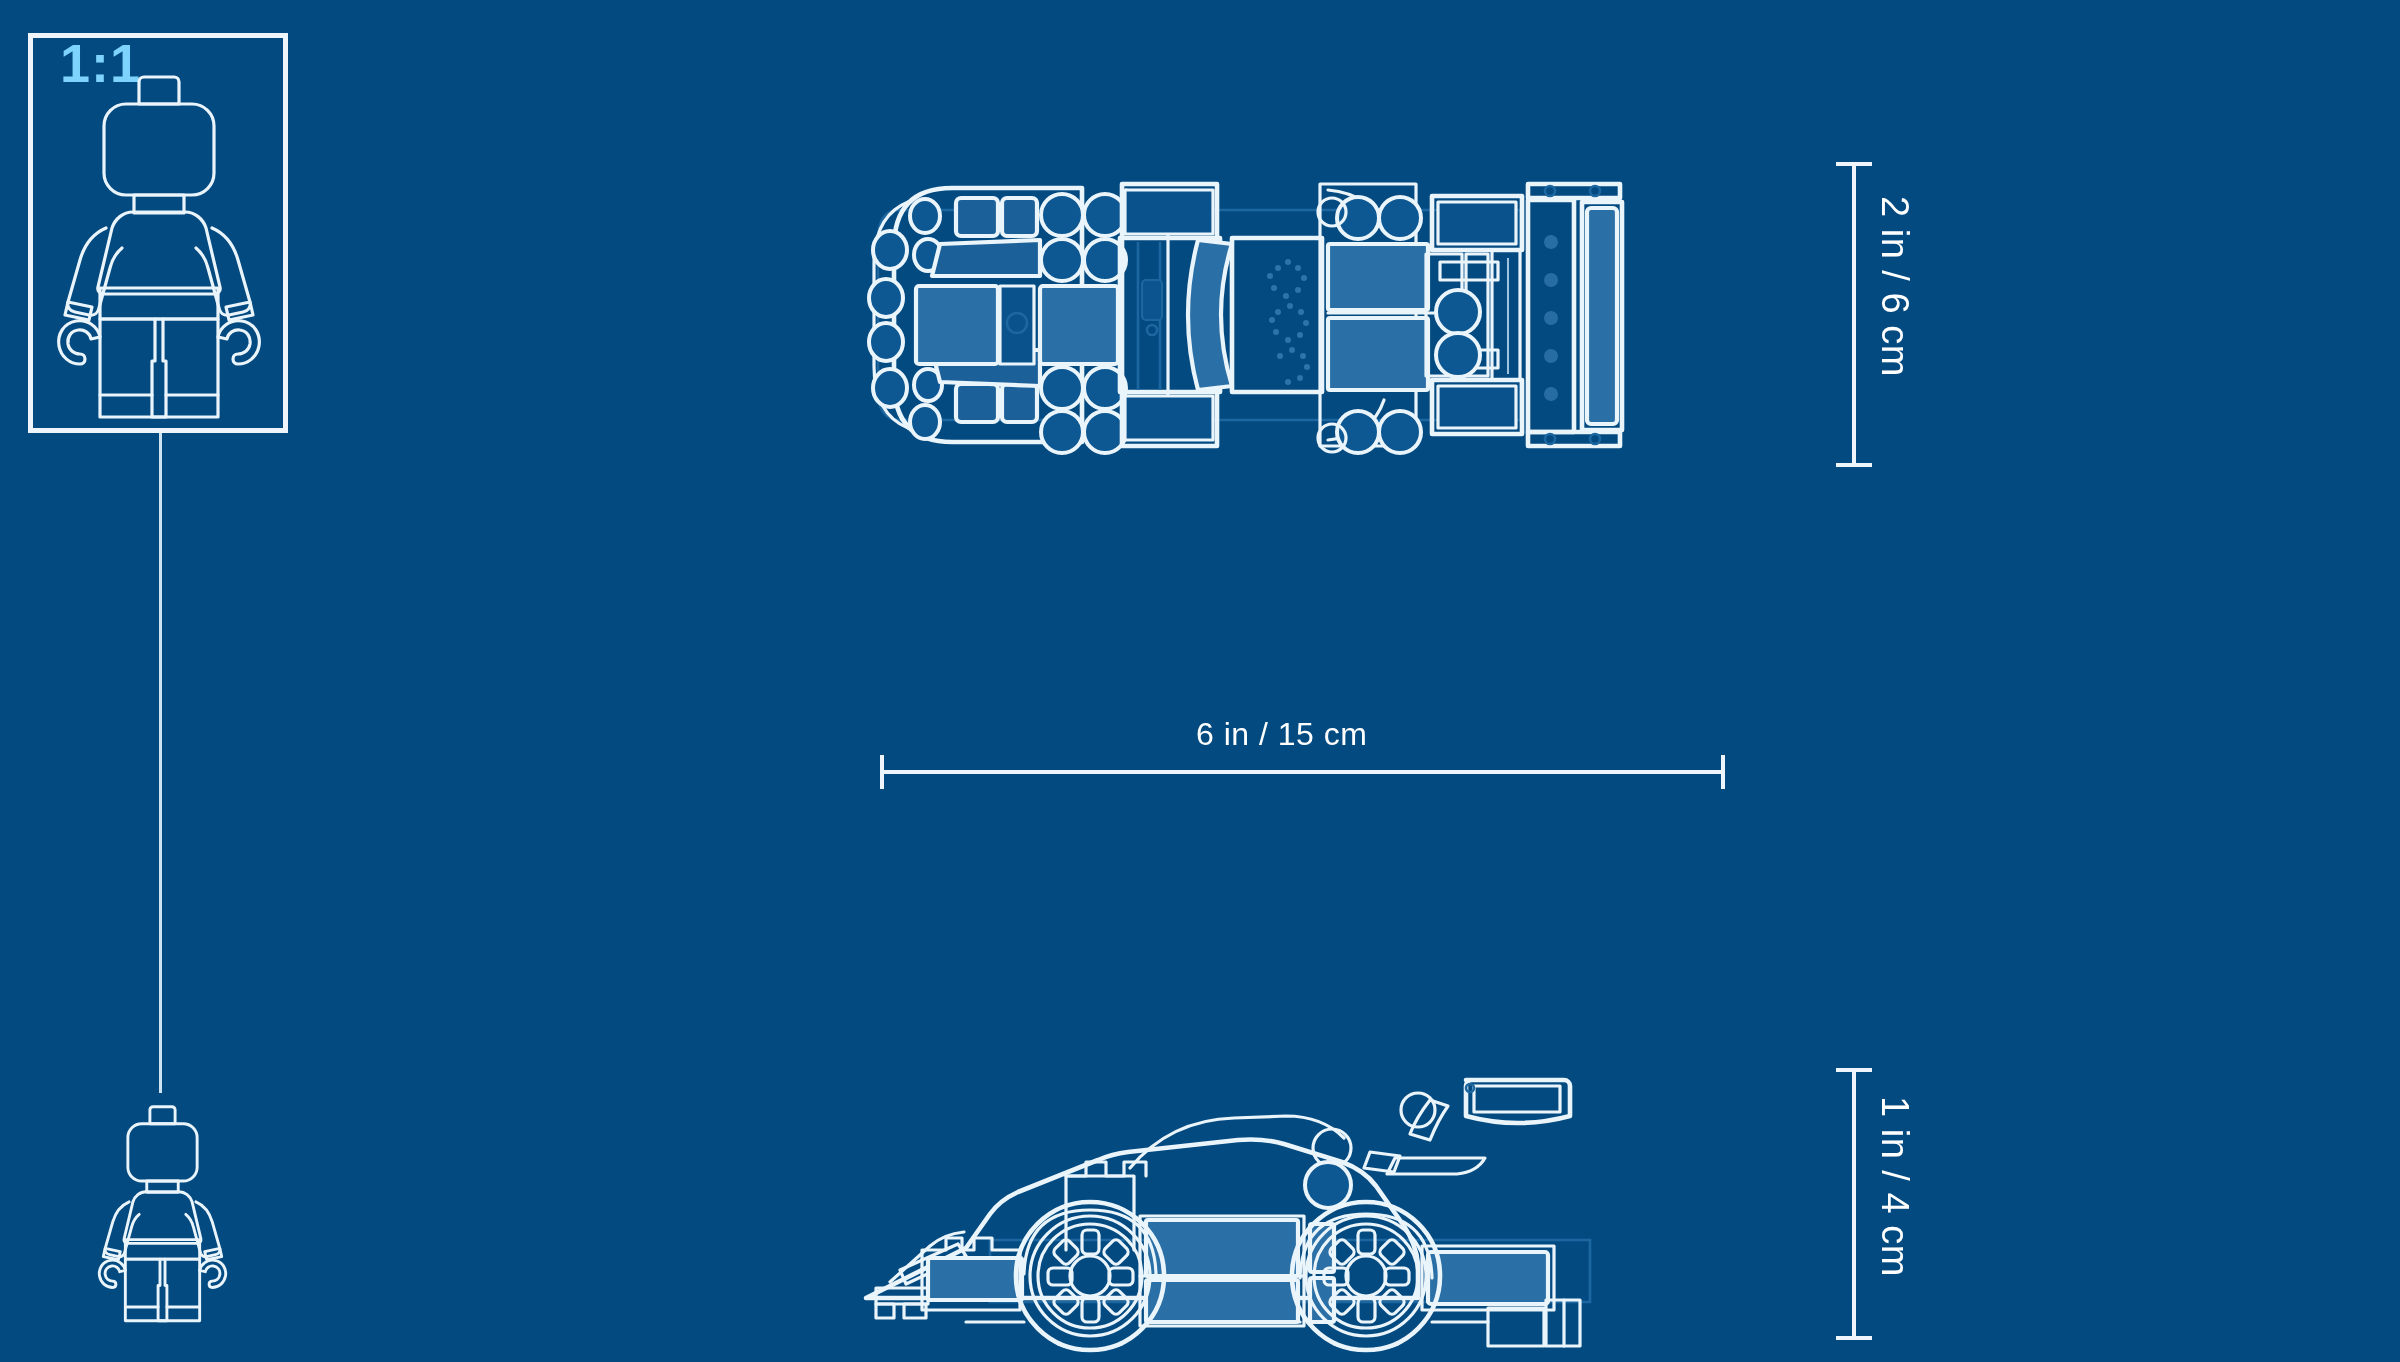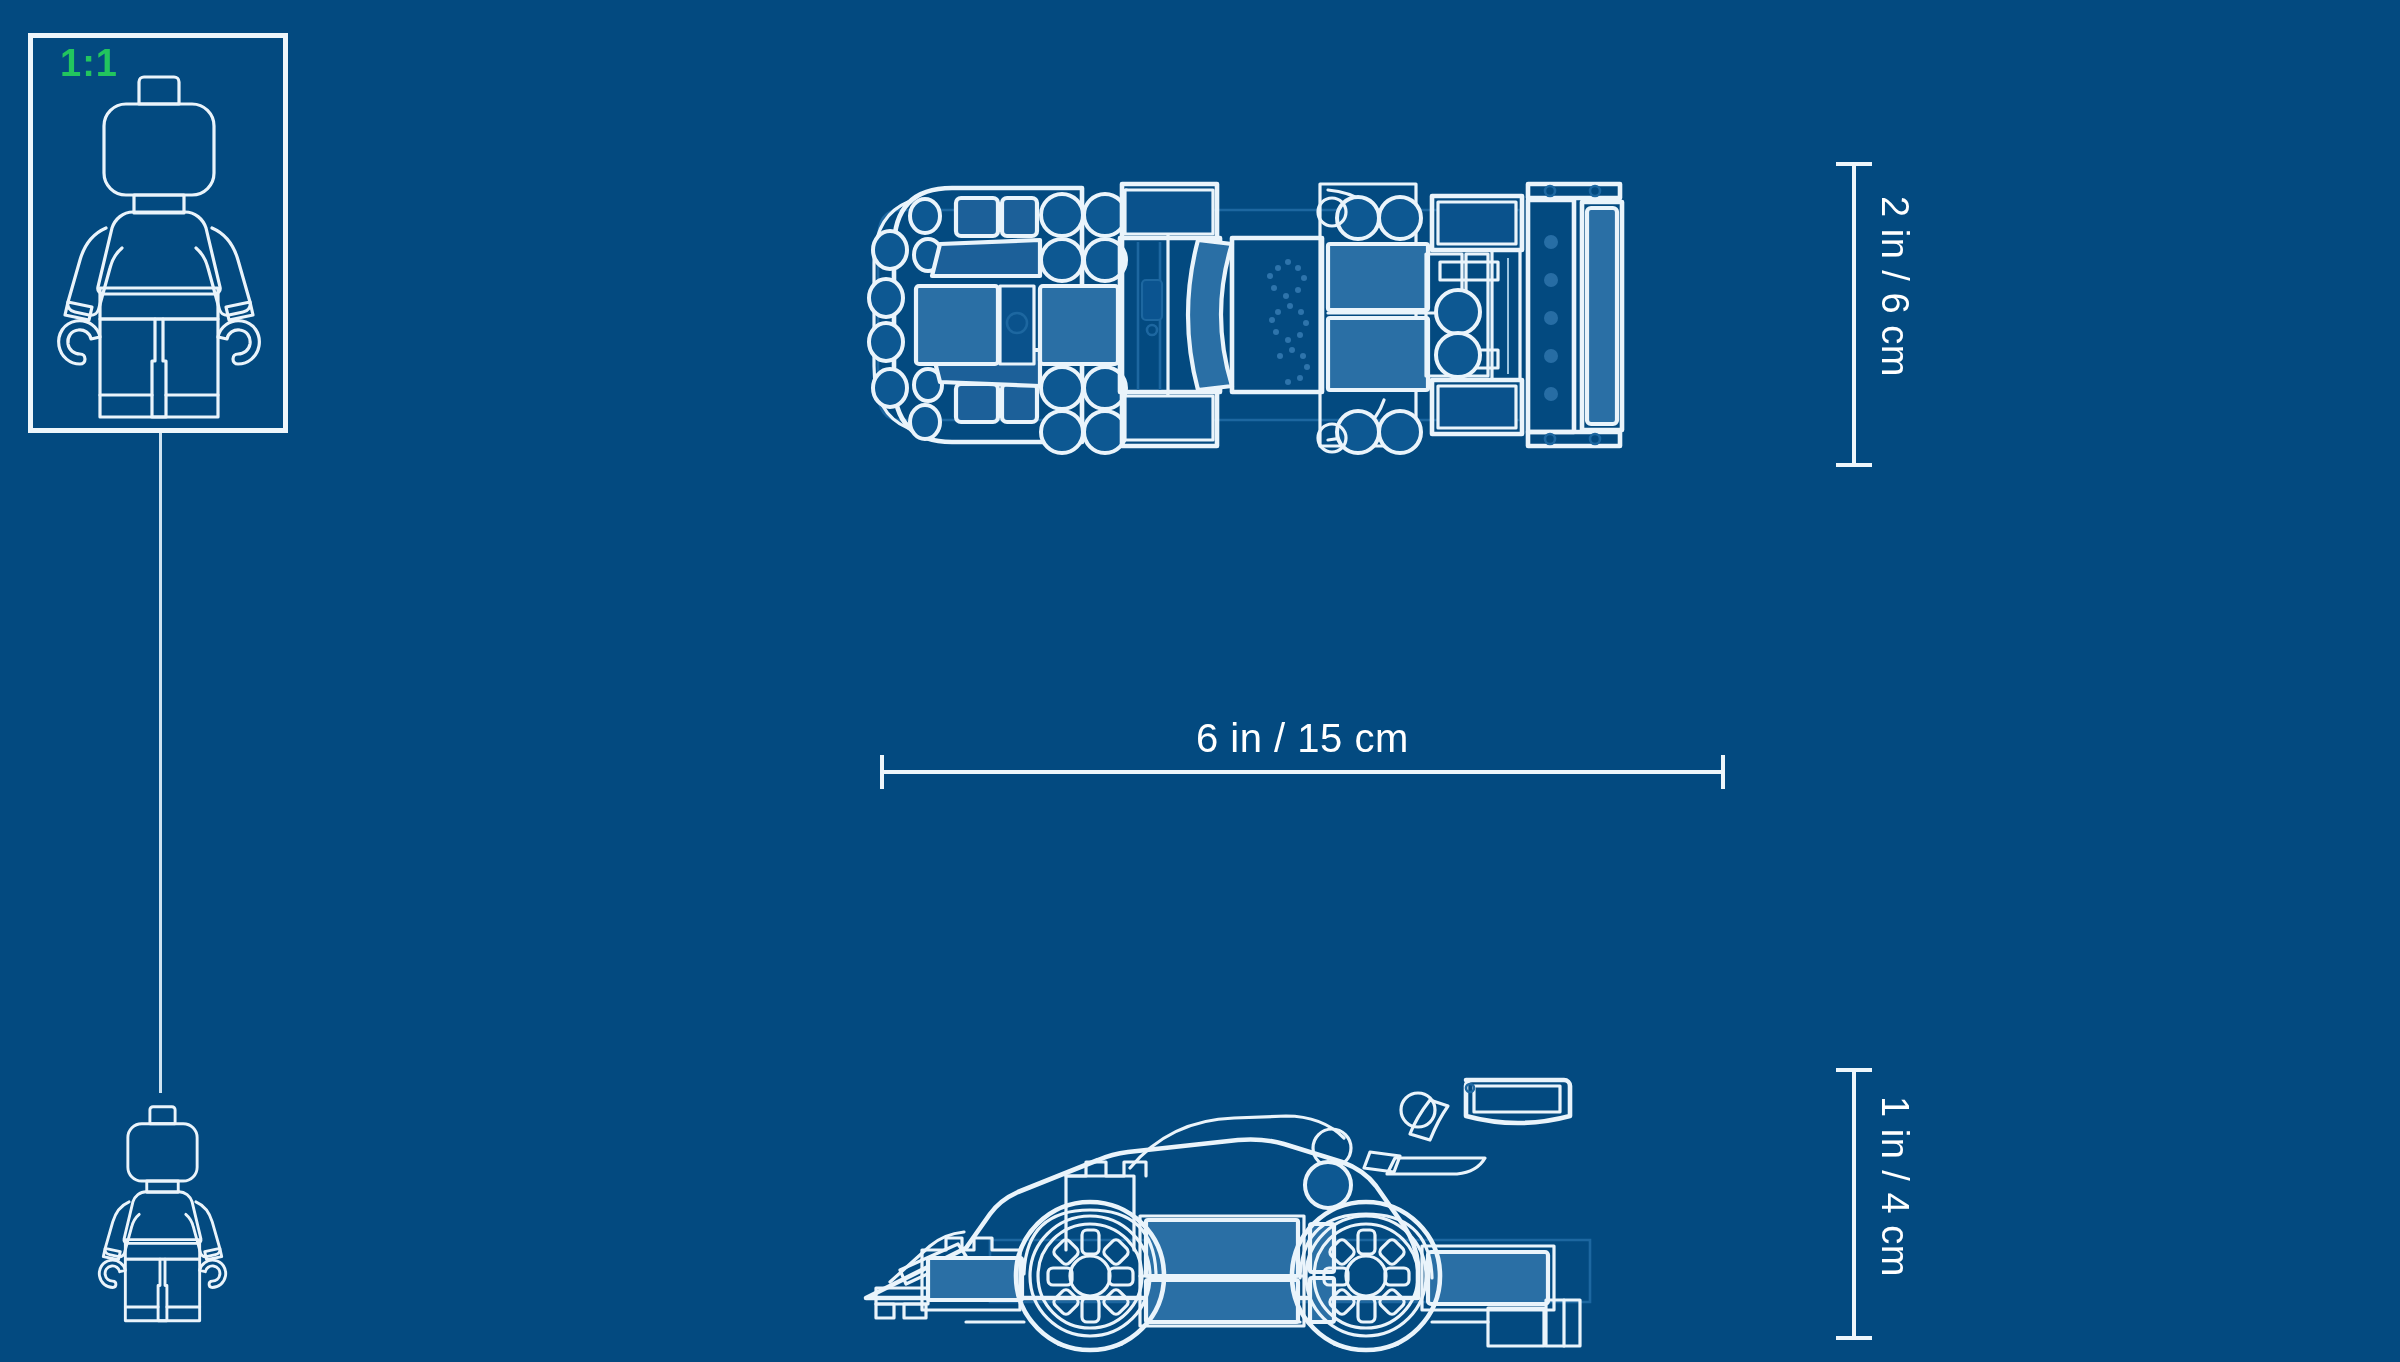"1:1" #scale-ratio { color: #22c55e -> #7dd3fc; font-size: 38px -> 54px; top: 44px -> 36px }
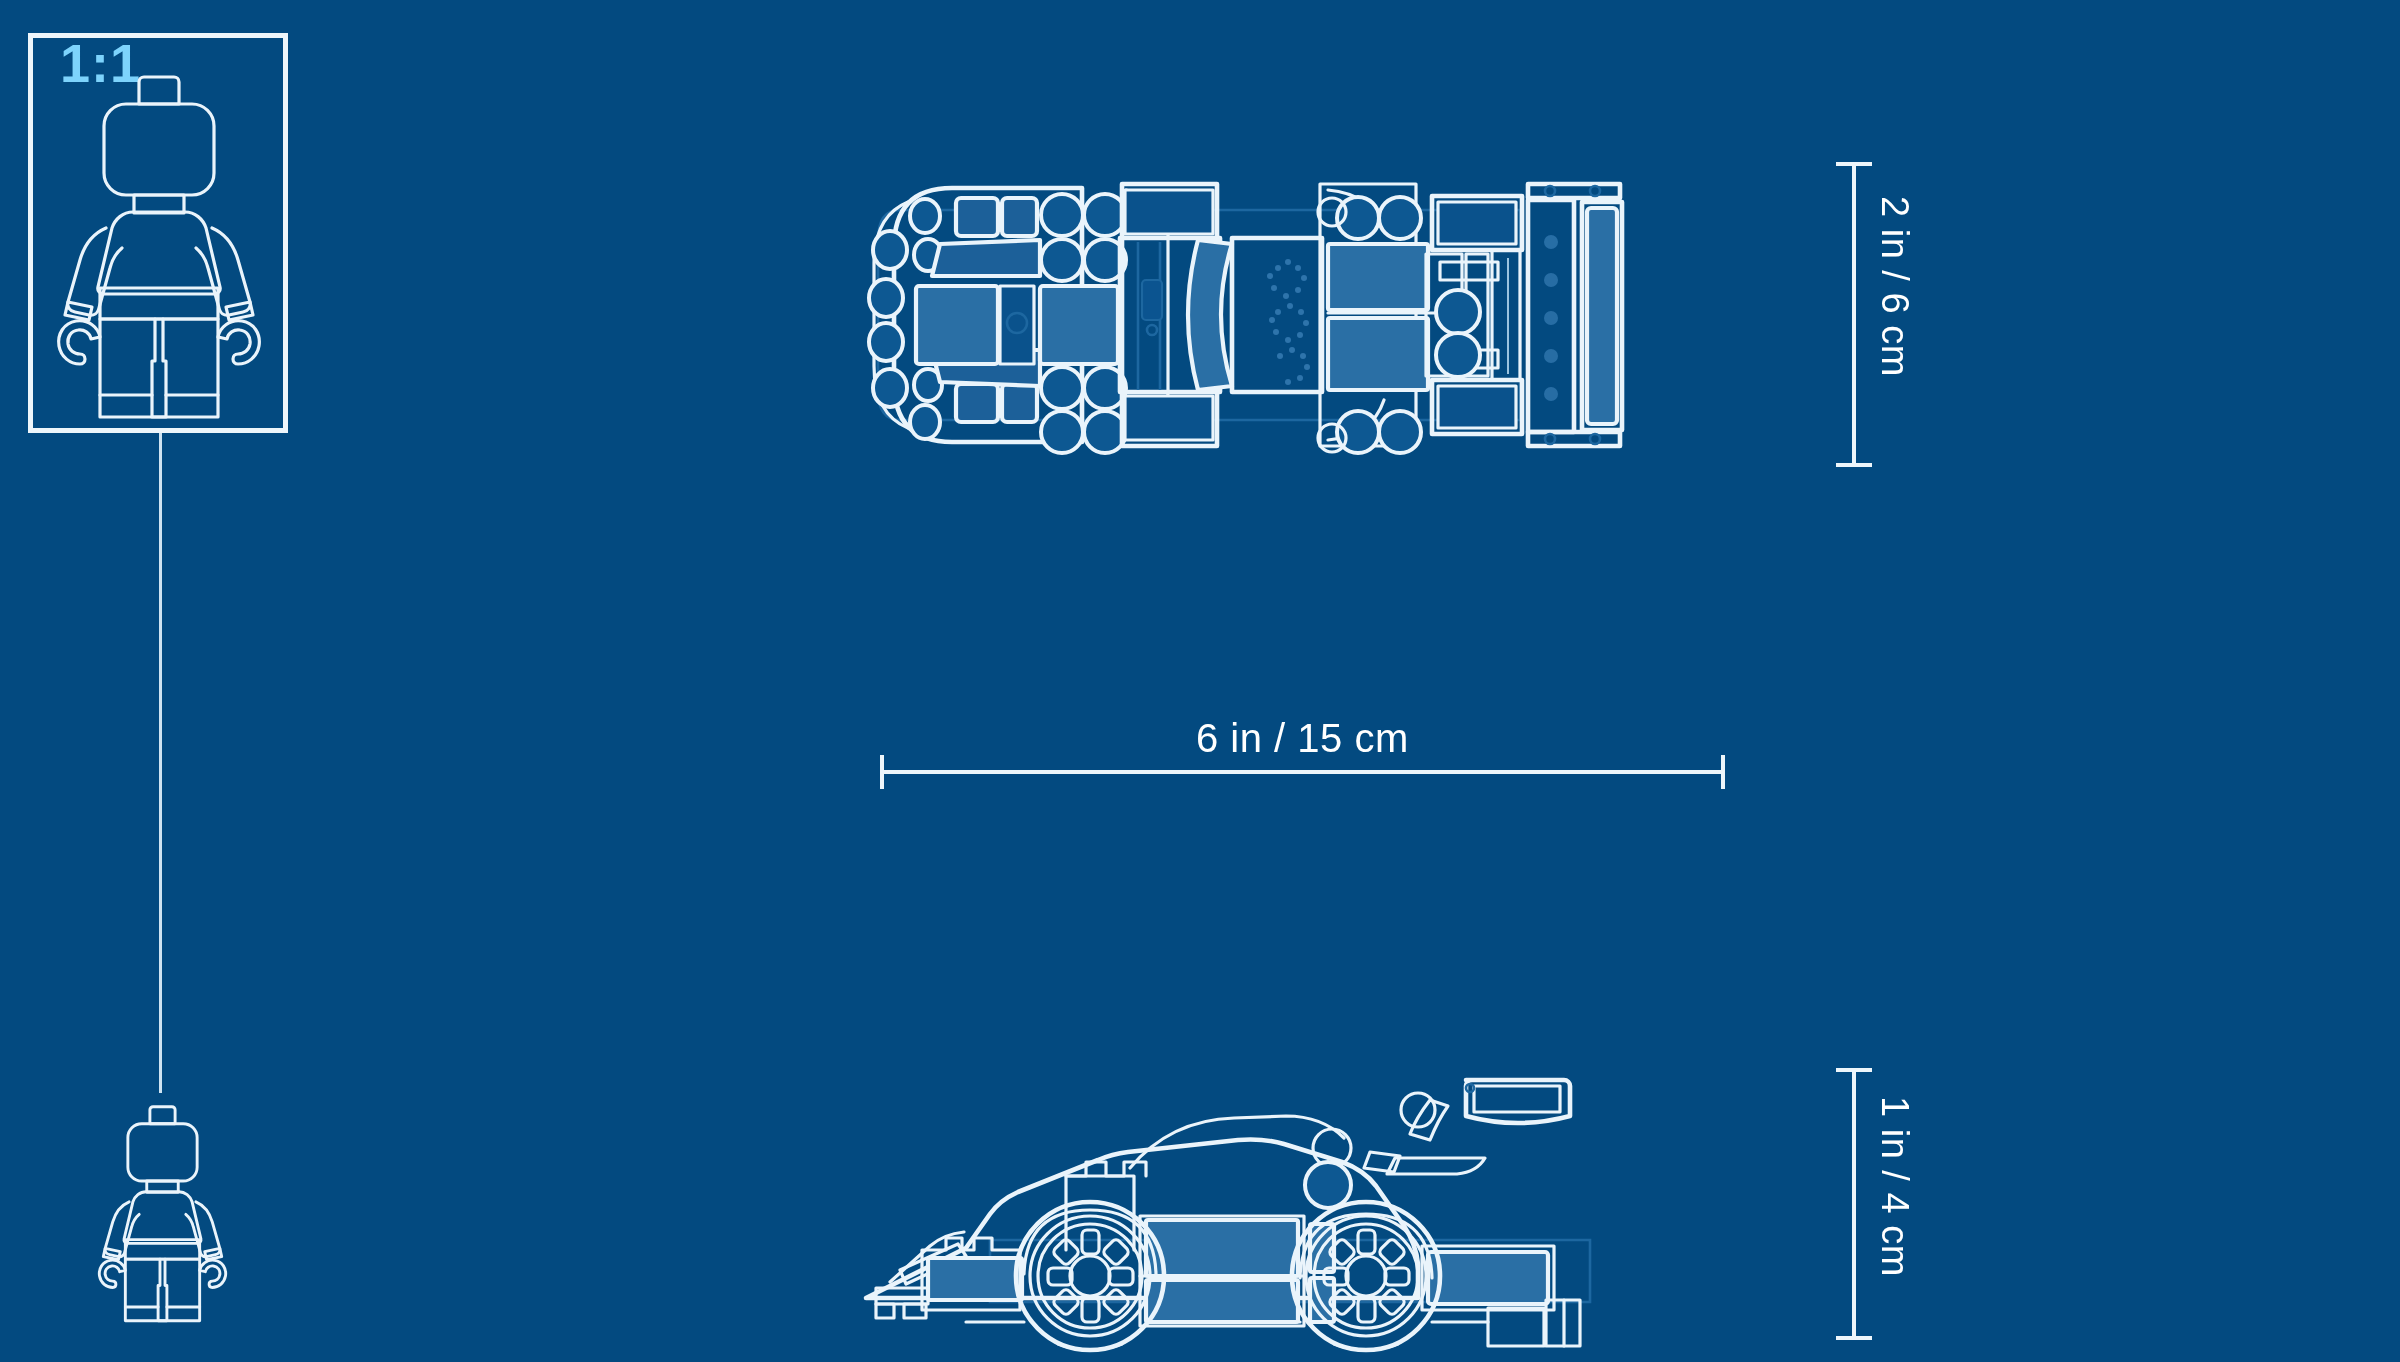"6 in / 15 cm" .dim-label-h { font-size: 40px -> 32px }
